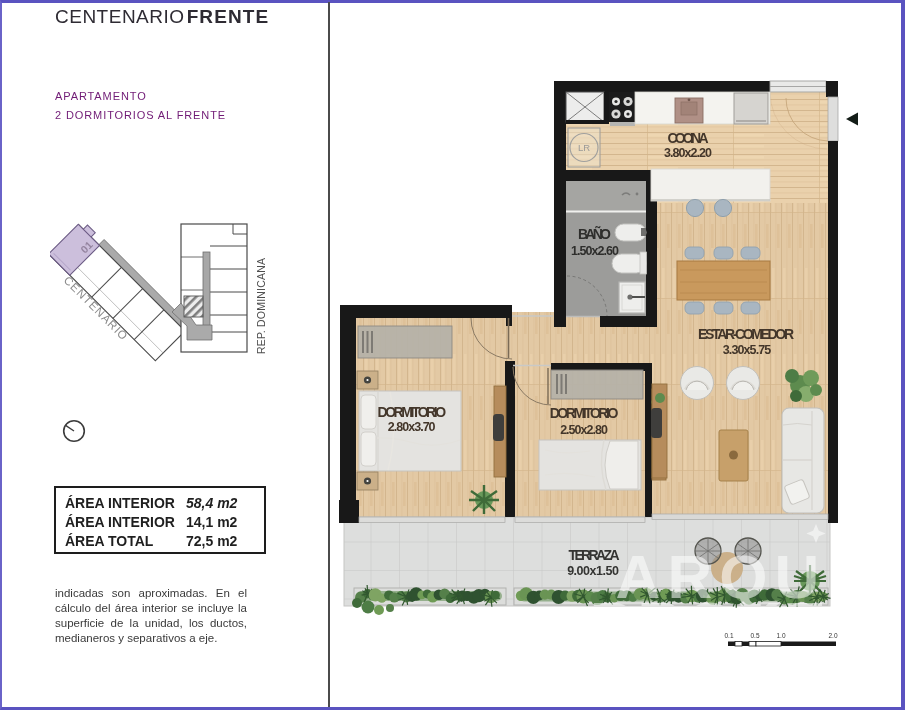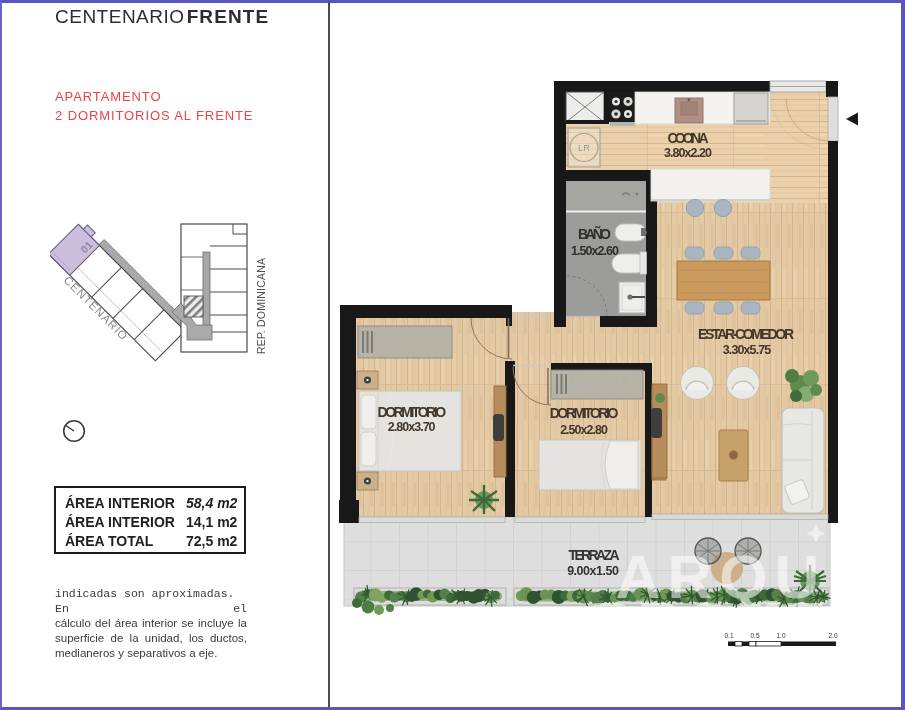"APARTAMENTO" div.abs { color: #ef4444 -> #701a75; font-size: 13px -> 11px }
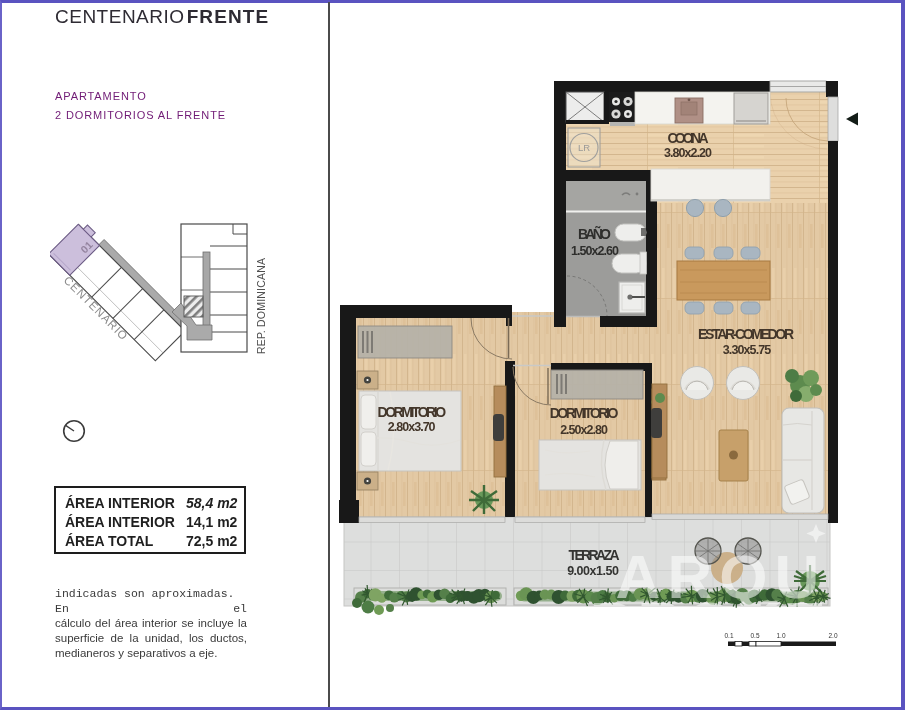"ÁREA INTERIOR" div.abs { width: 192px -> 212px }
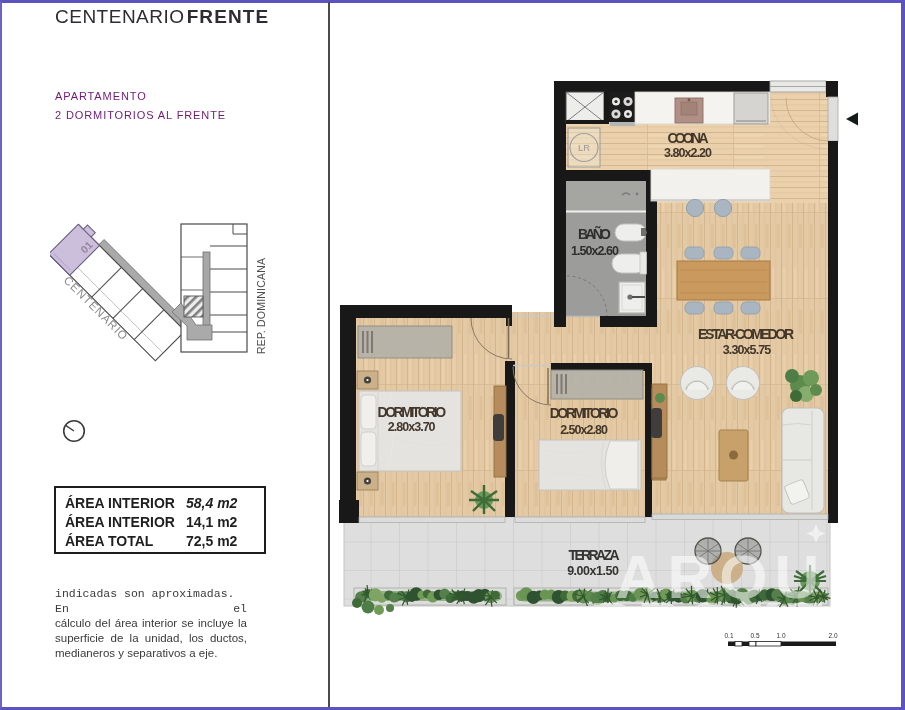"indicadas son aproximadas. En el" div { font-family: Liberation Mono, monospace -> none }
